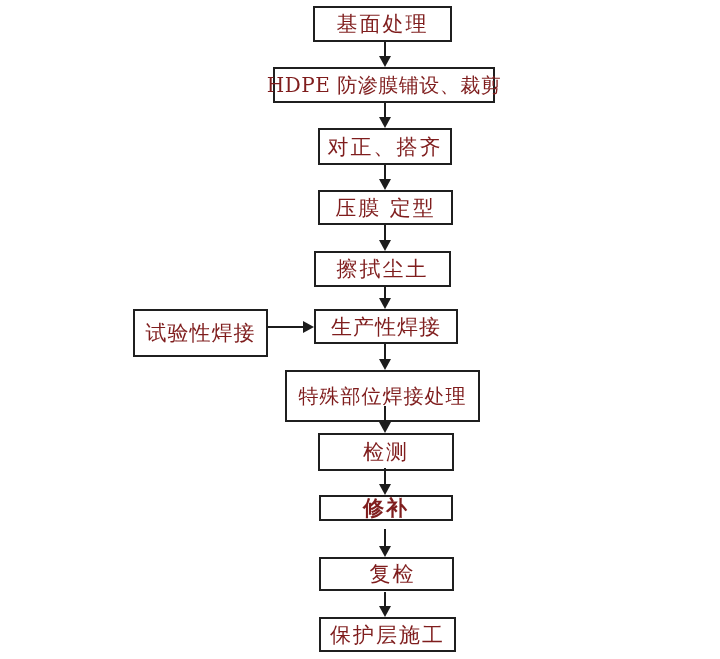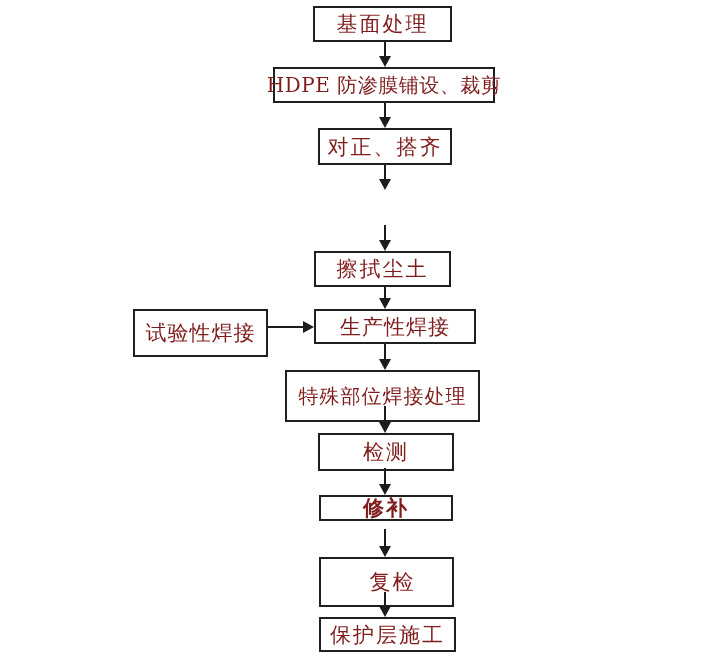"压膜 定型" div.node { html: none -> <div> <span>压膜 定型</span> </div> }
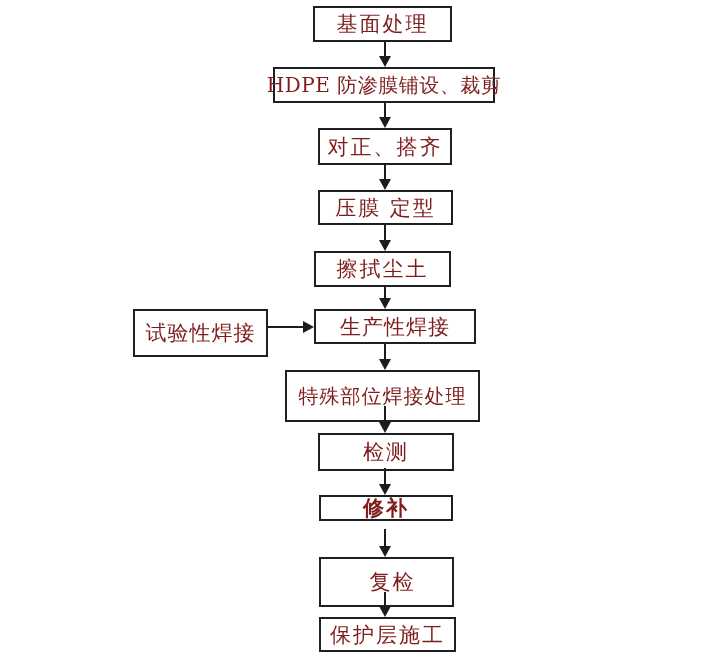"生产性焊接" .n-prod { width: 162px -> 144px }
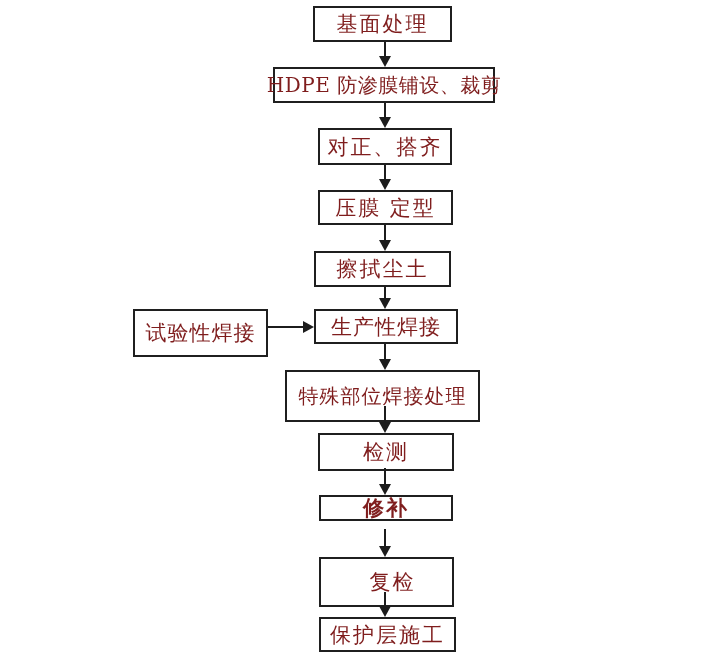"复检" .n-recheck { height: 50px -> 34px }
